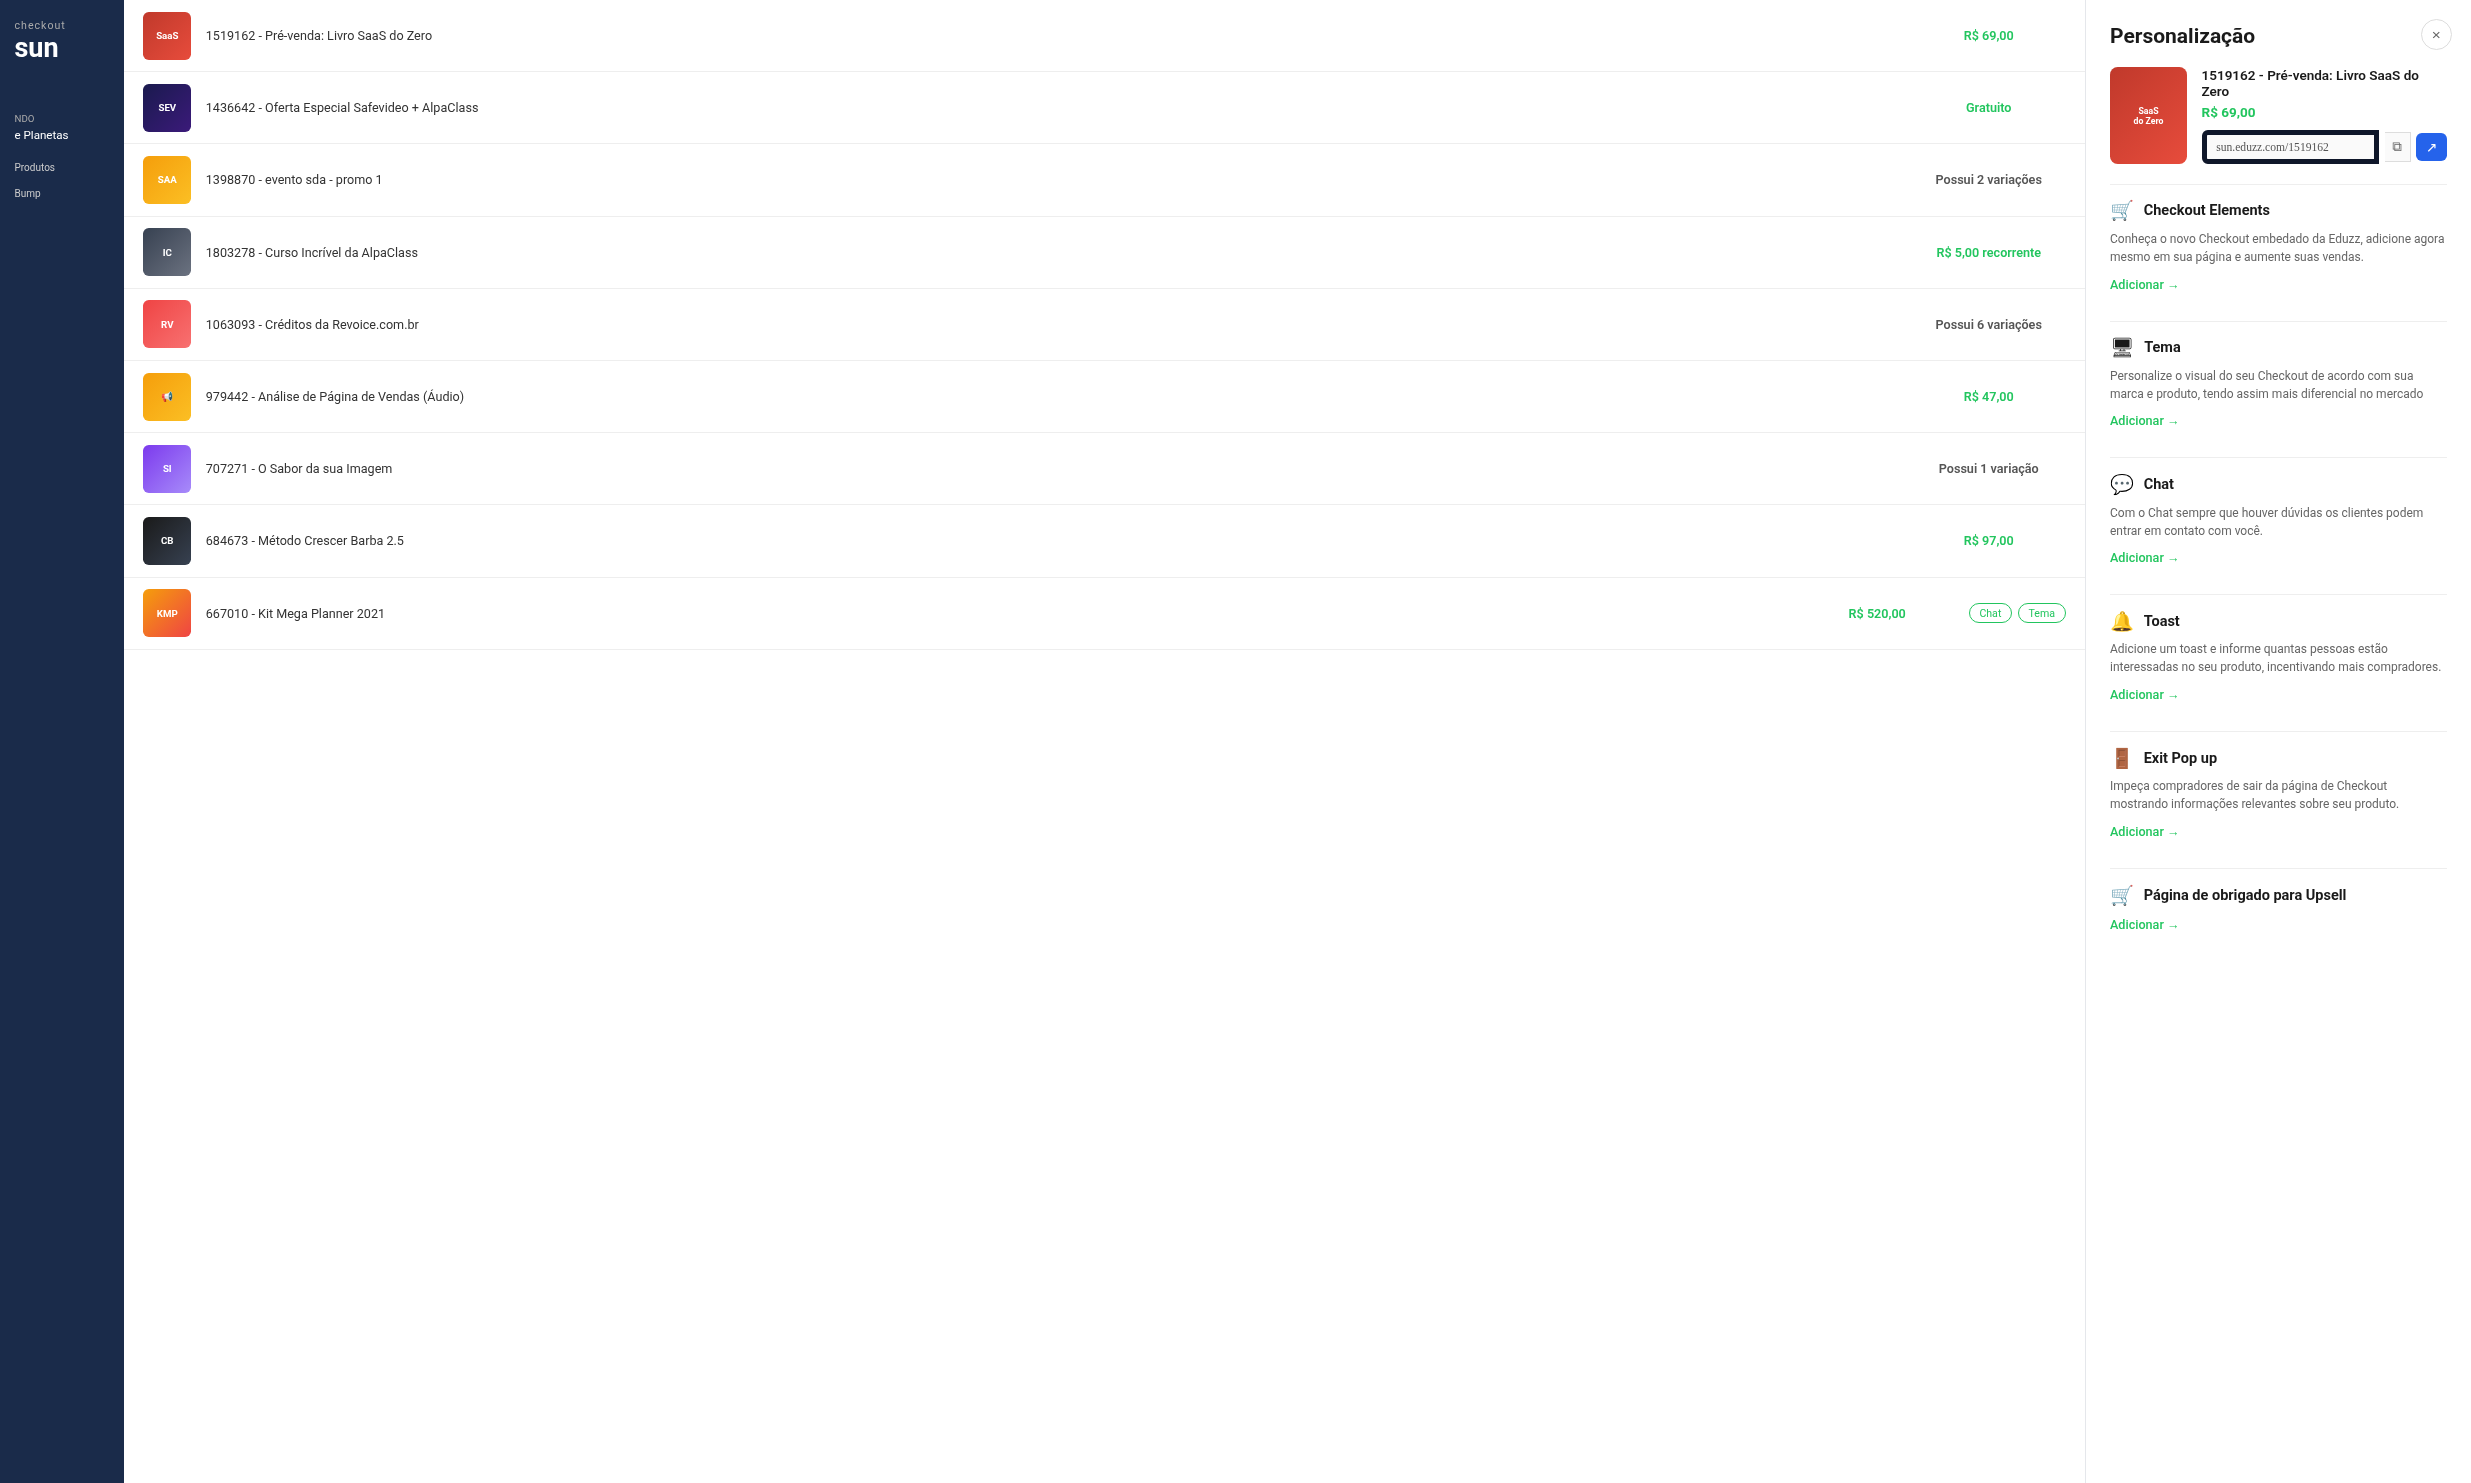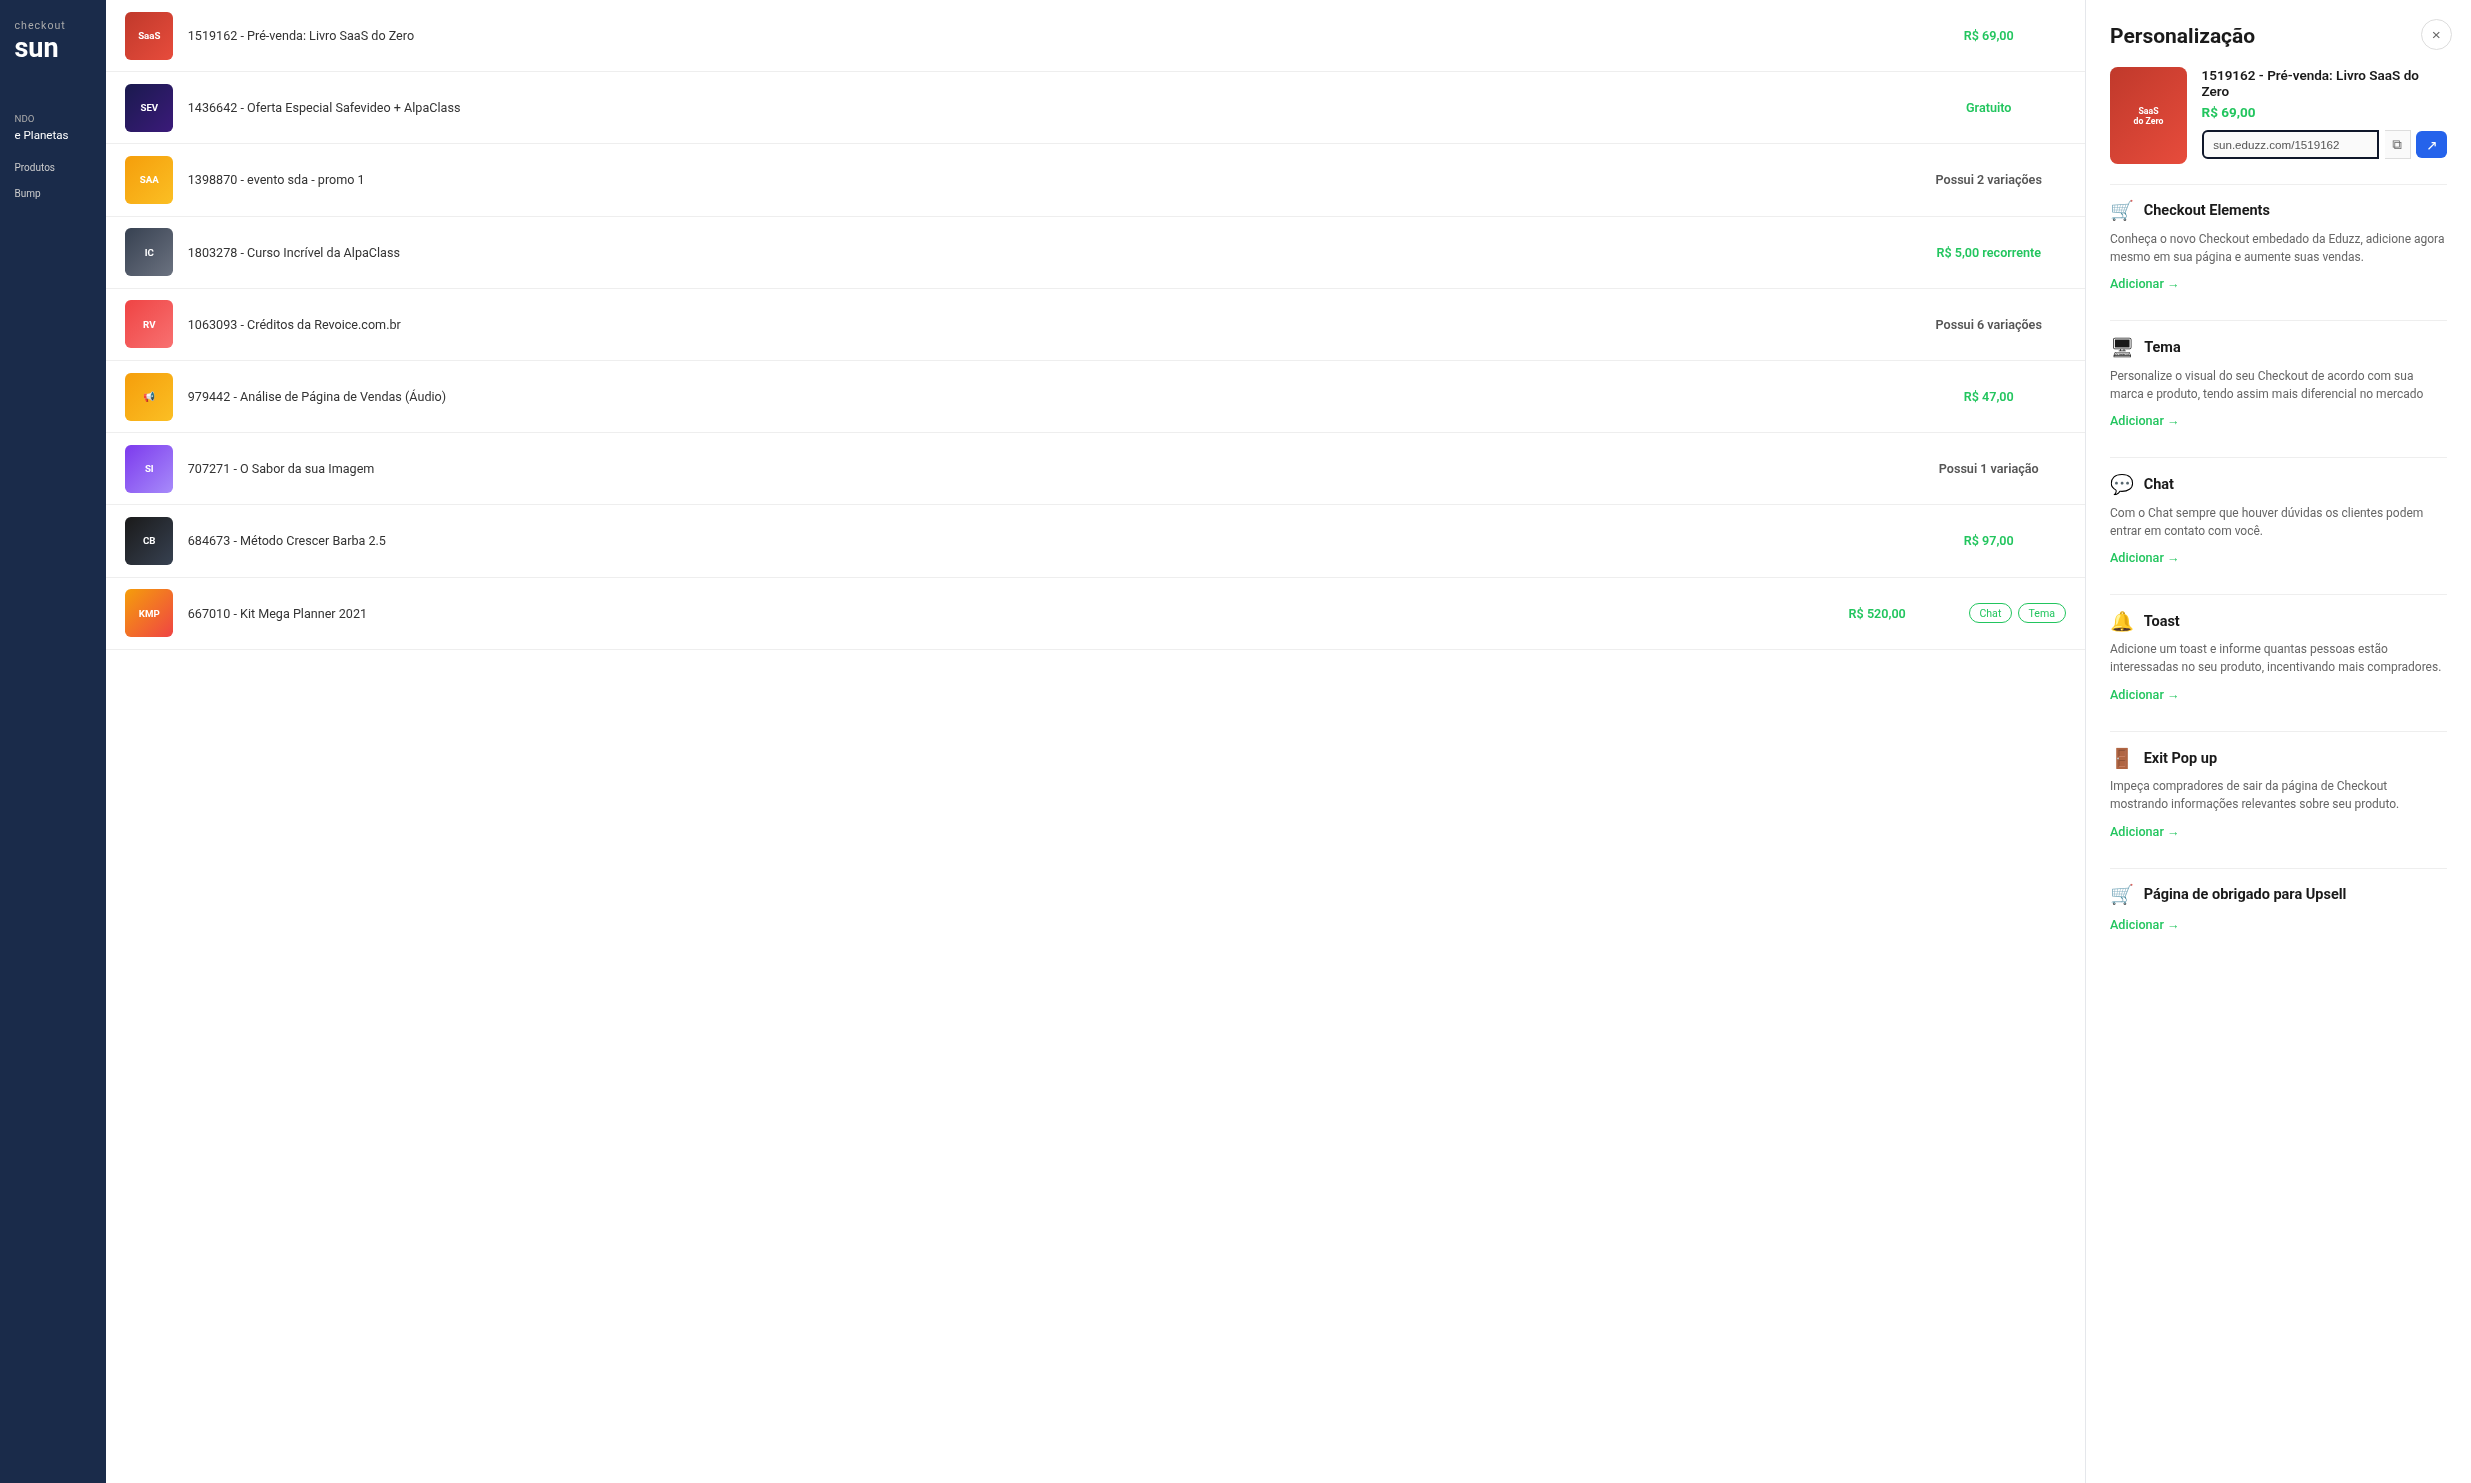"checkout" .sidebar { width: 106px -> 124px }
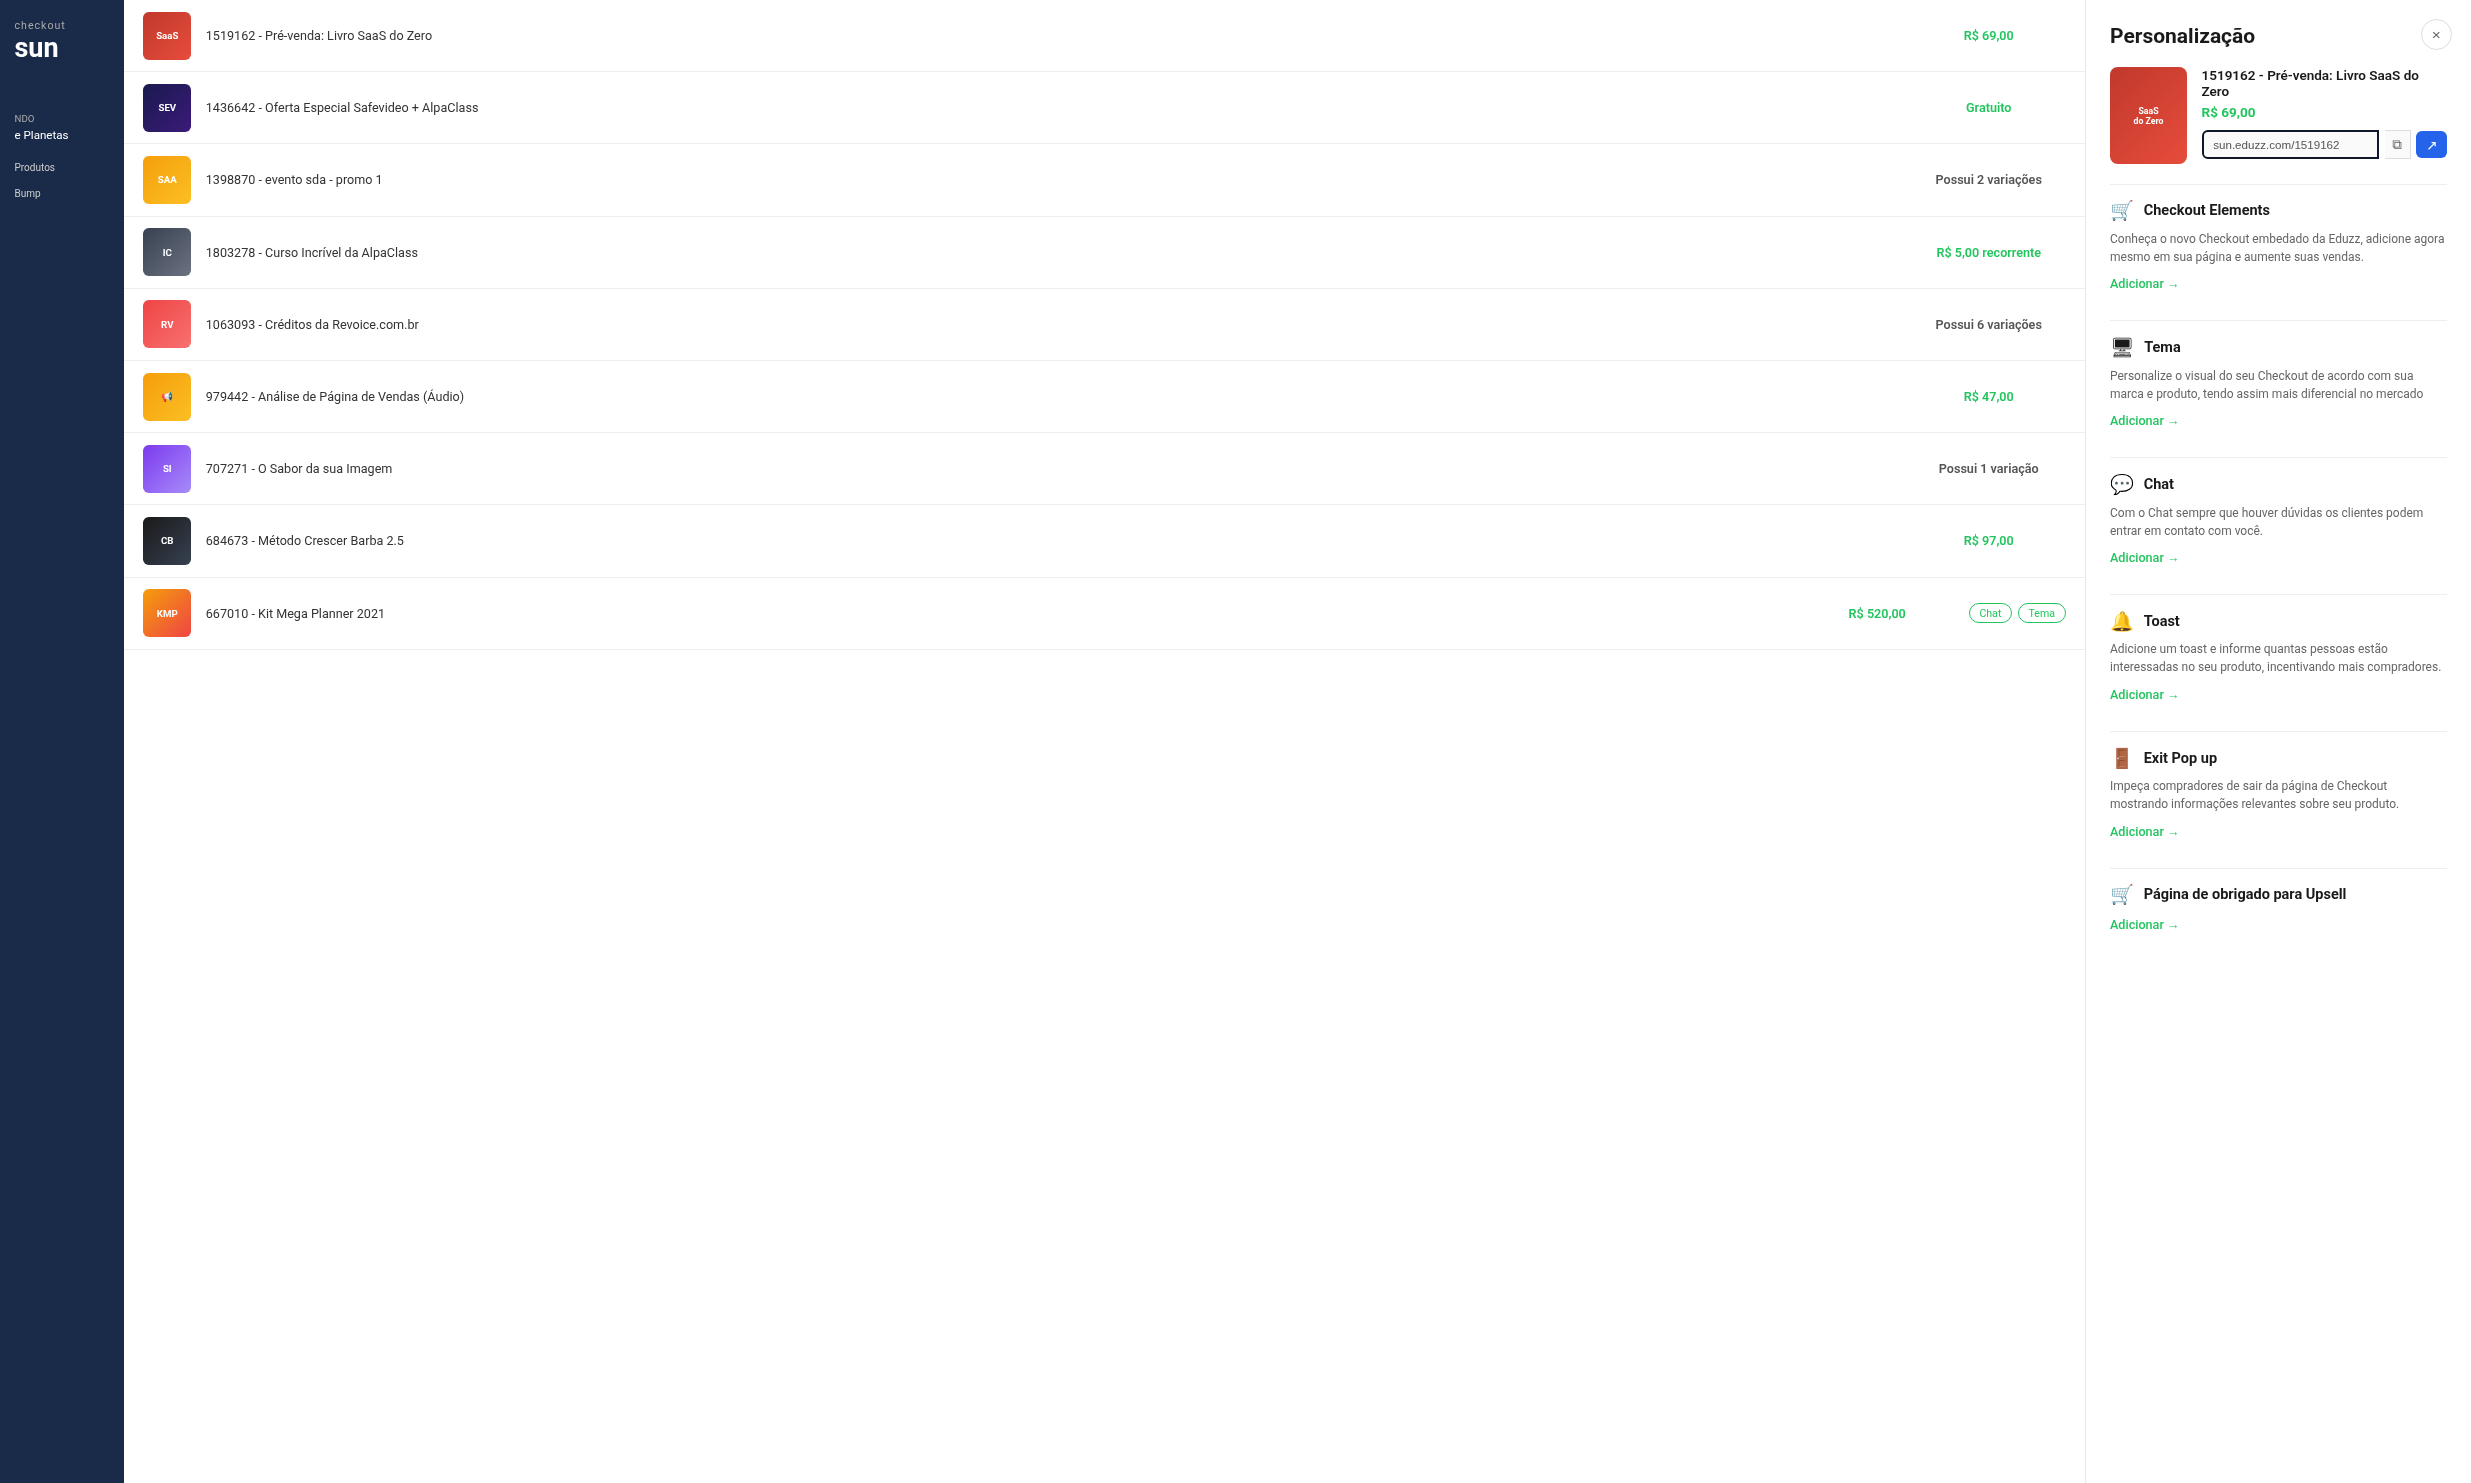"sun.eduzz.com/1519162" .preview-url-input { border: 2px solid #0f172a -> 5px solid #0f172a; font-family: none -> Liberation Serif, serif }
